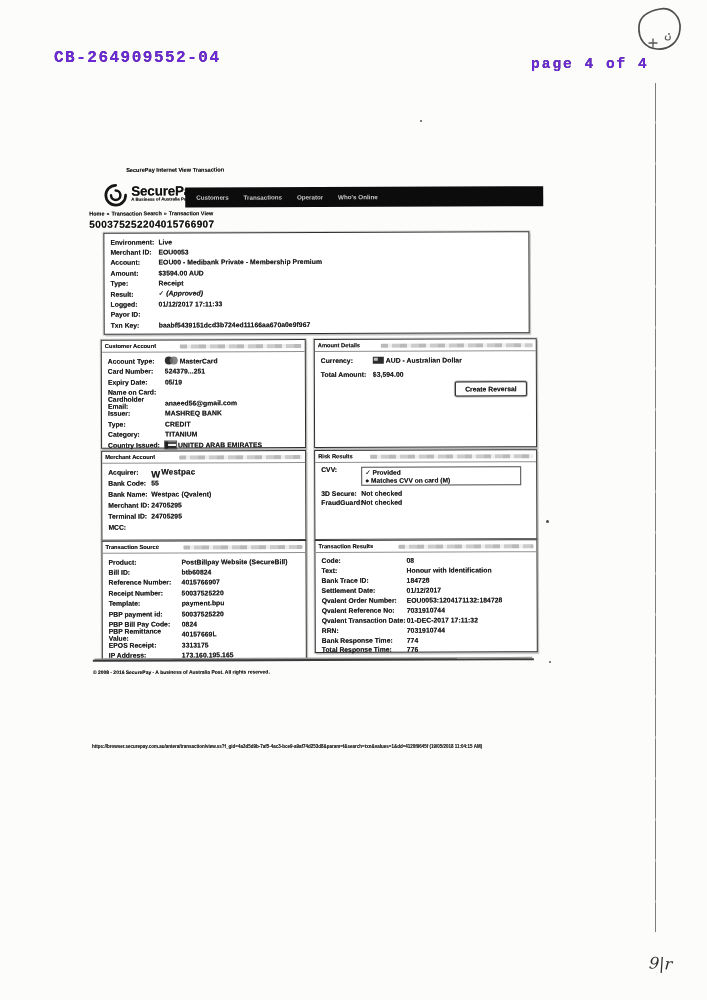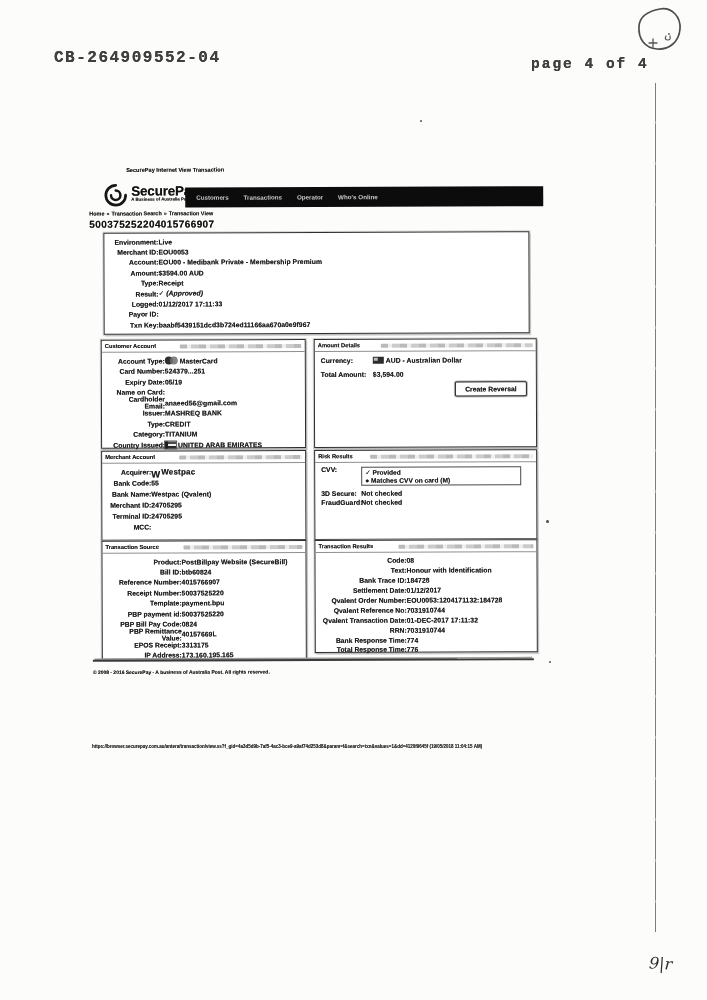"CB-264909552-04" .typeheader { color: #404040 -> #6d28d9 }
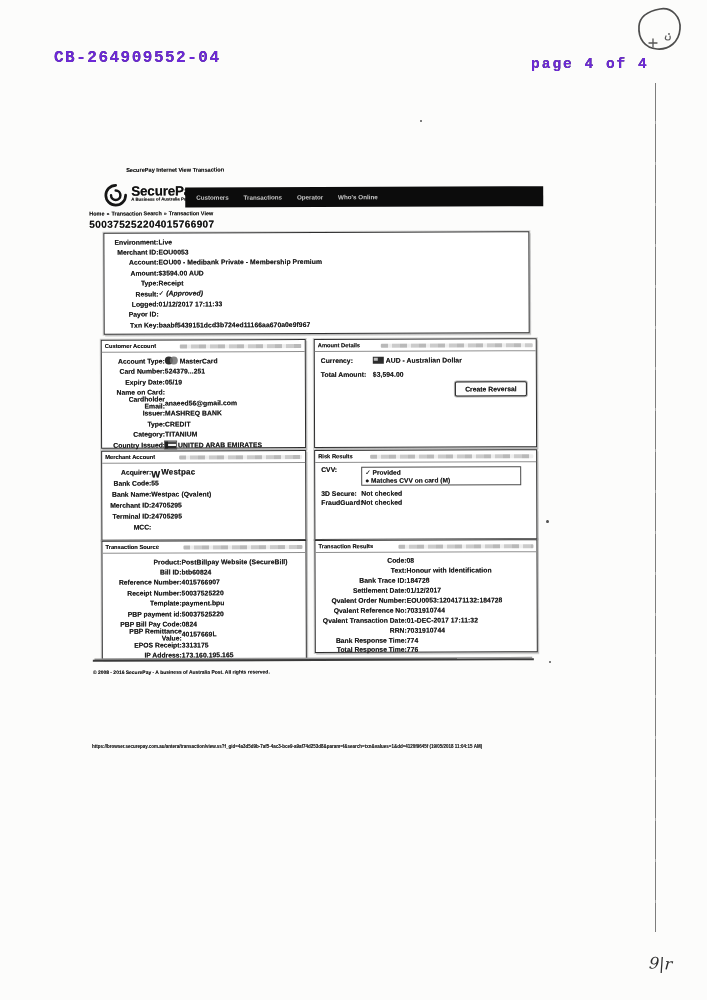"Westpac" .rows { text-align: right -> none }
